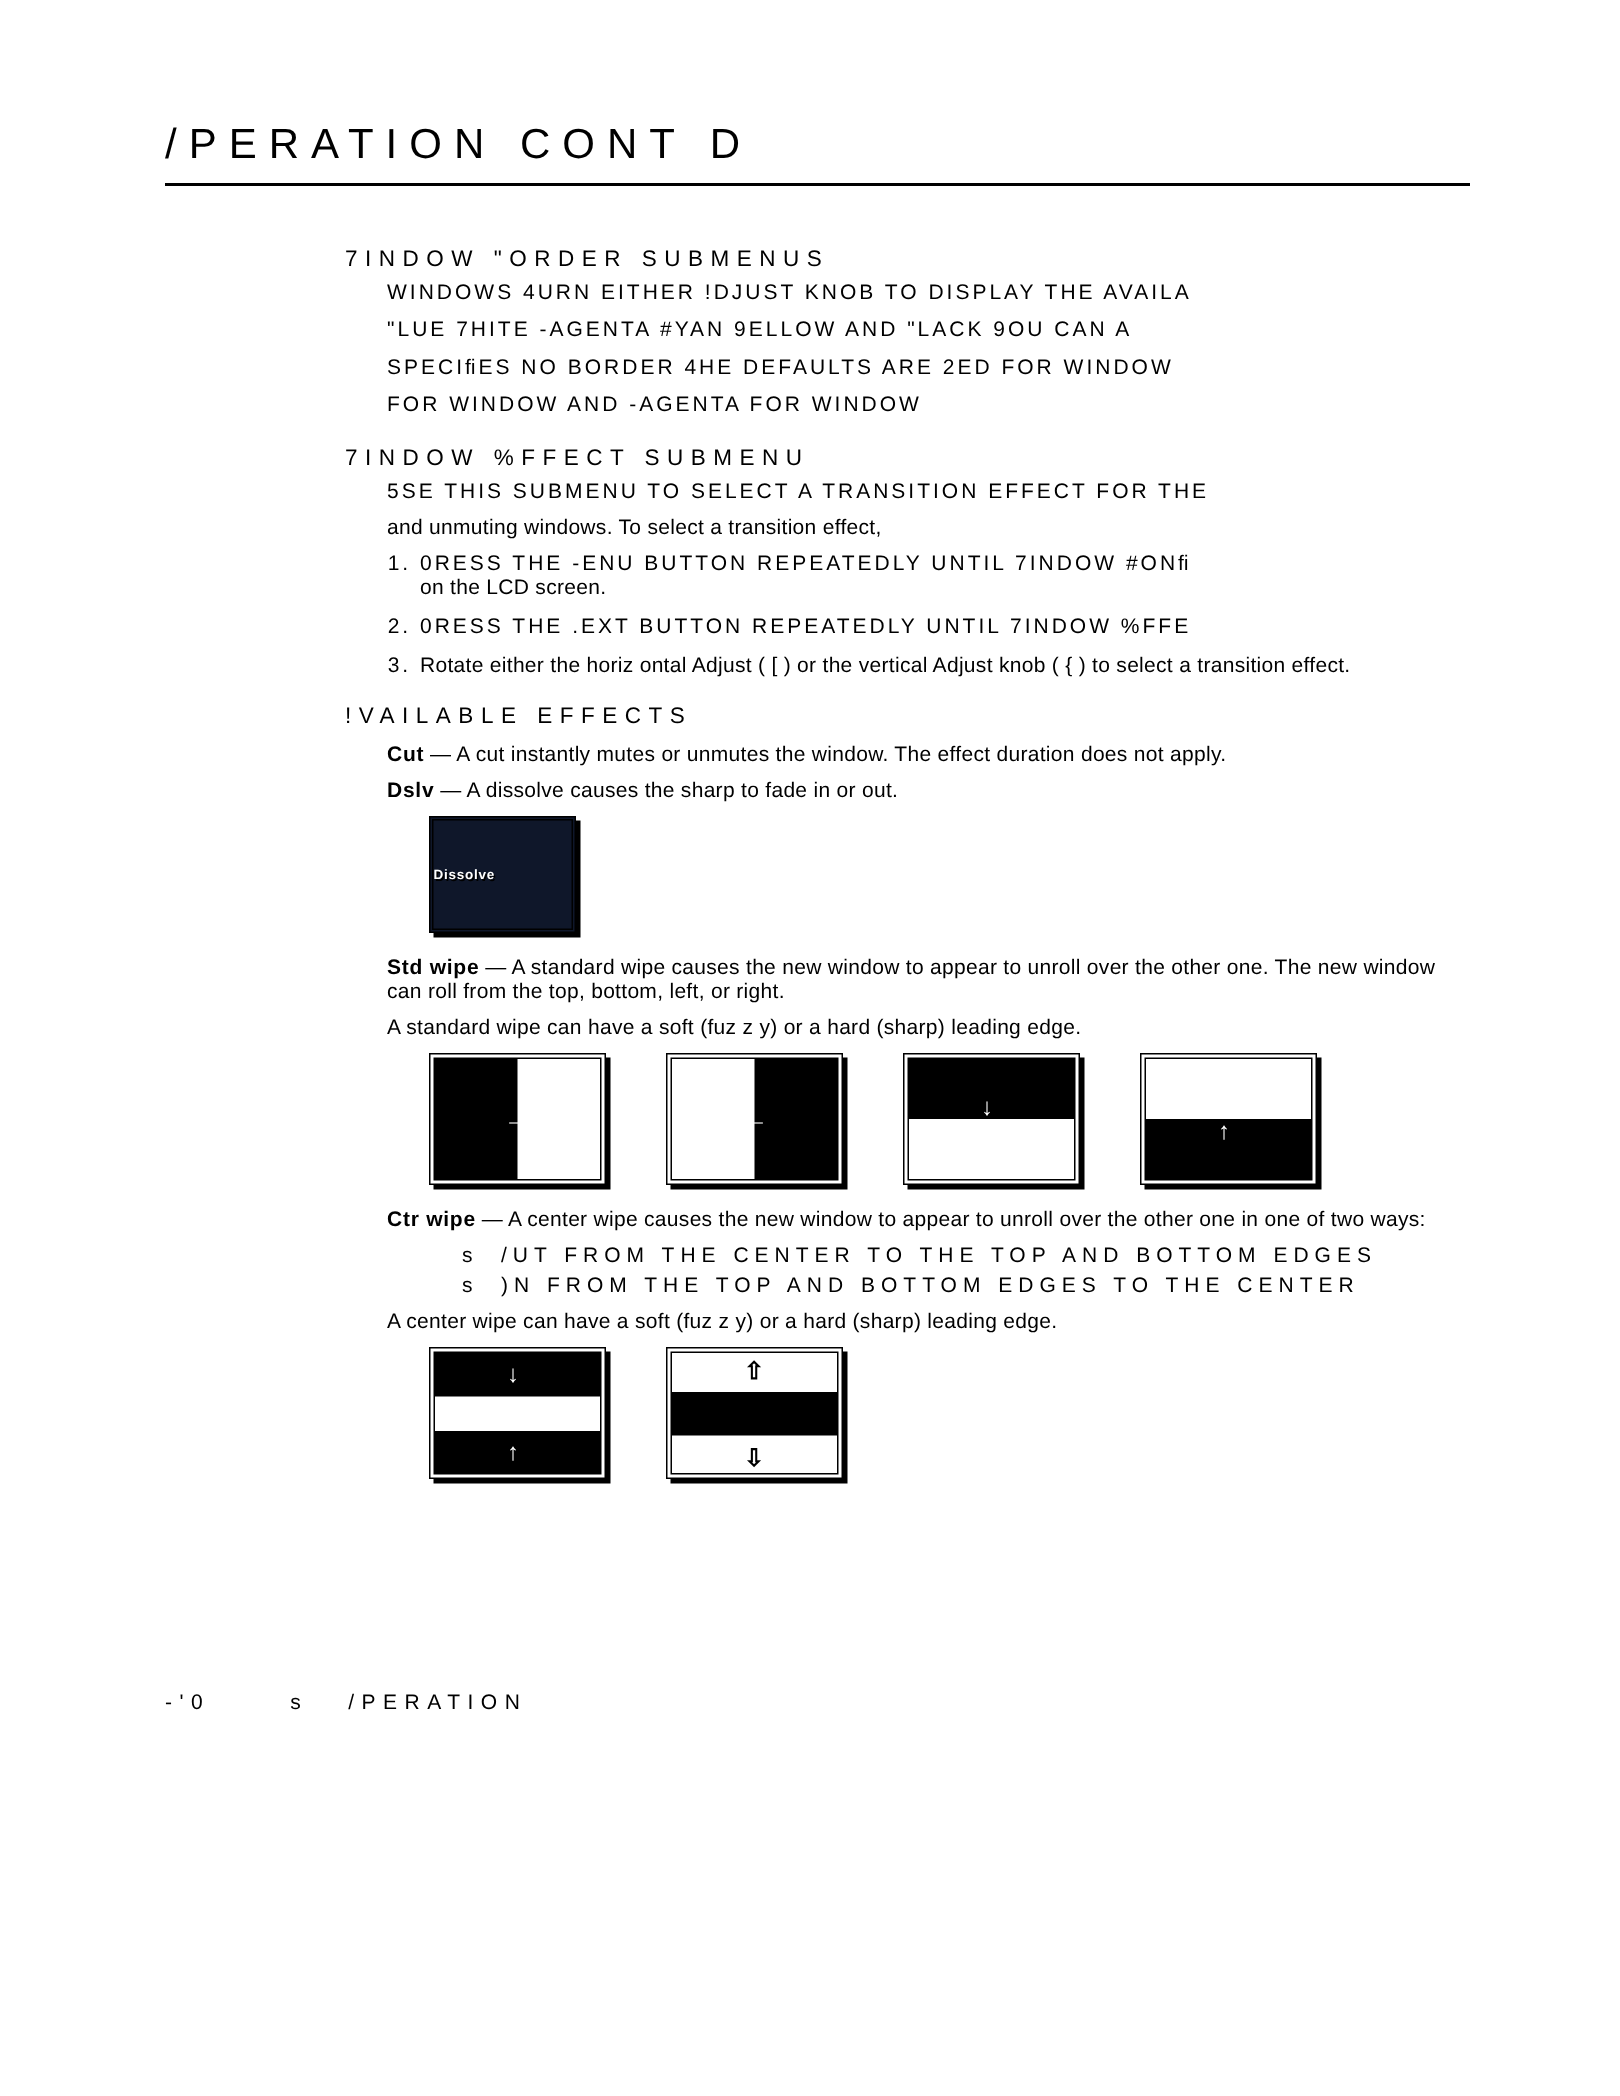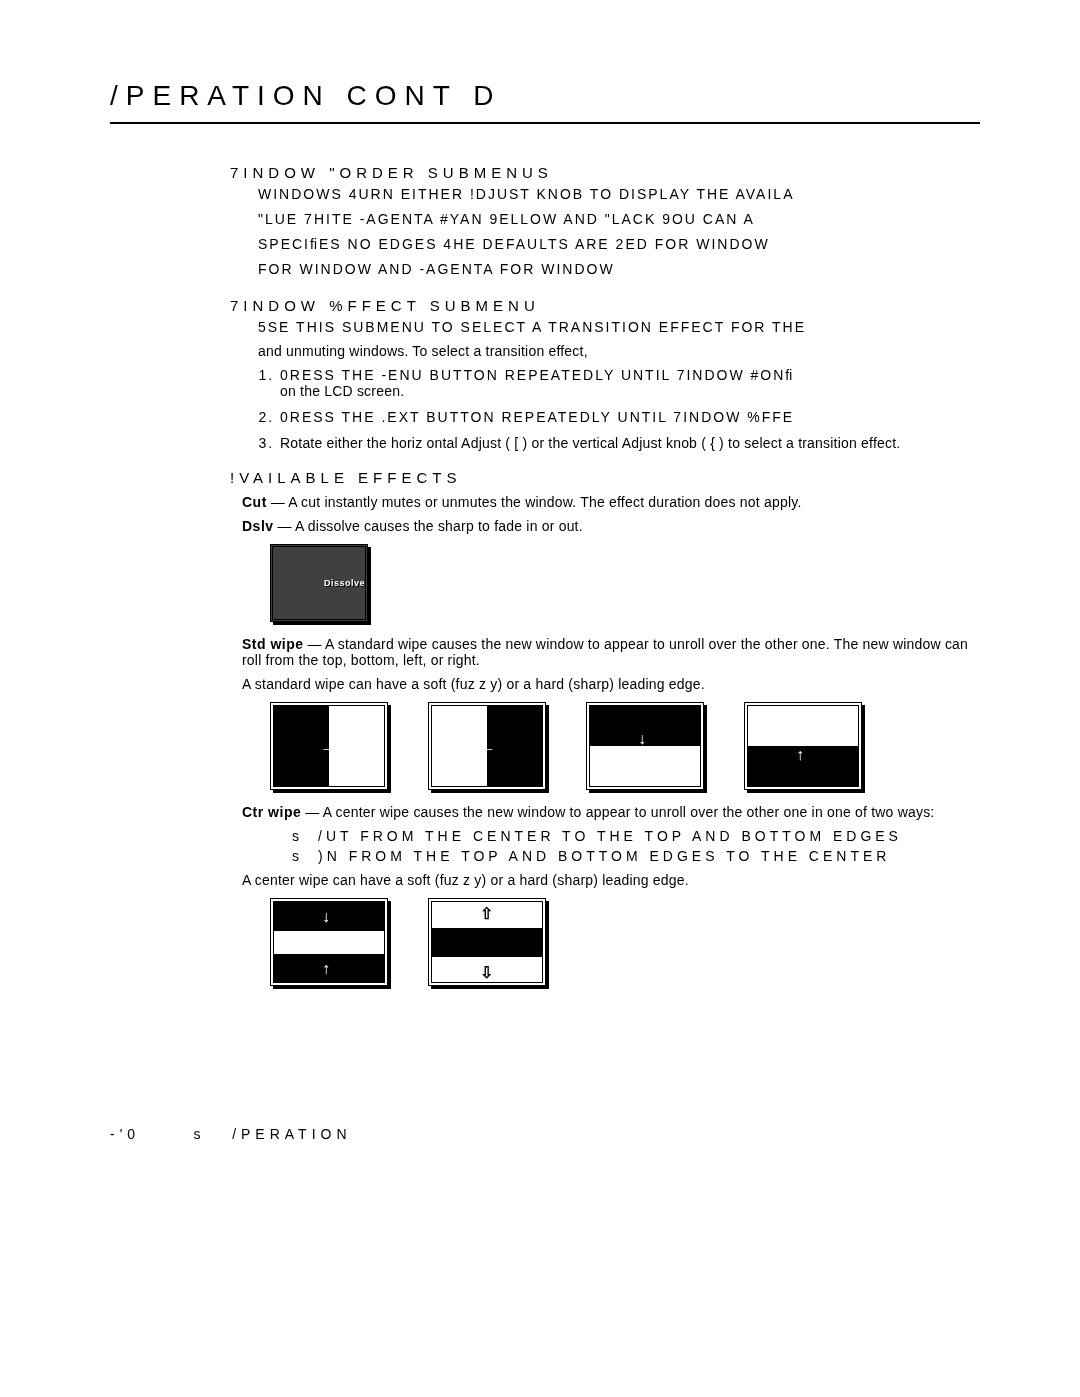"SPECIﬁES NO EDGES 4HE DEFAULTS" div.para { text: EDGES -> BORDER }
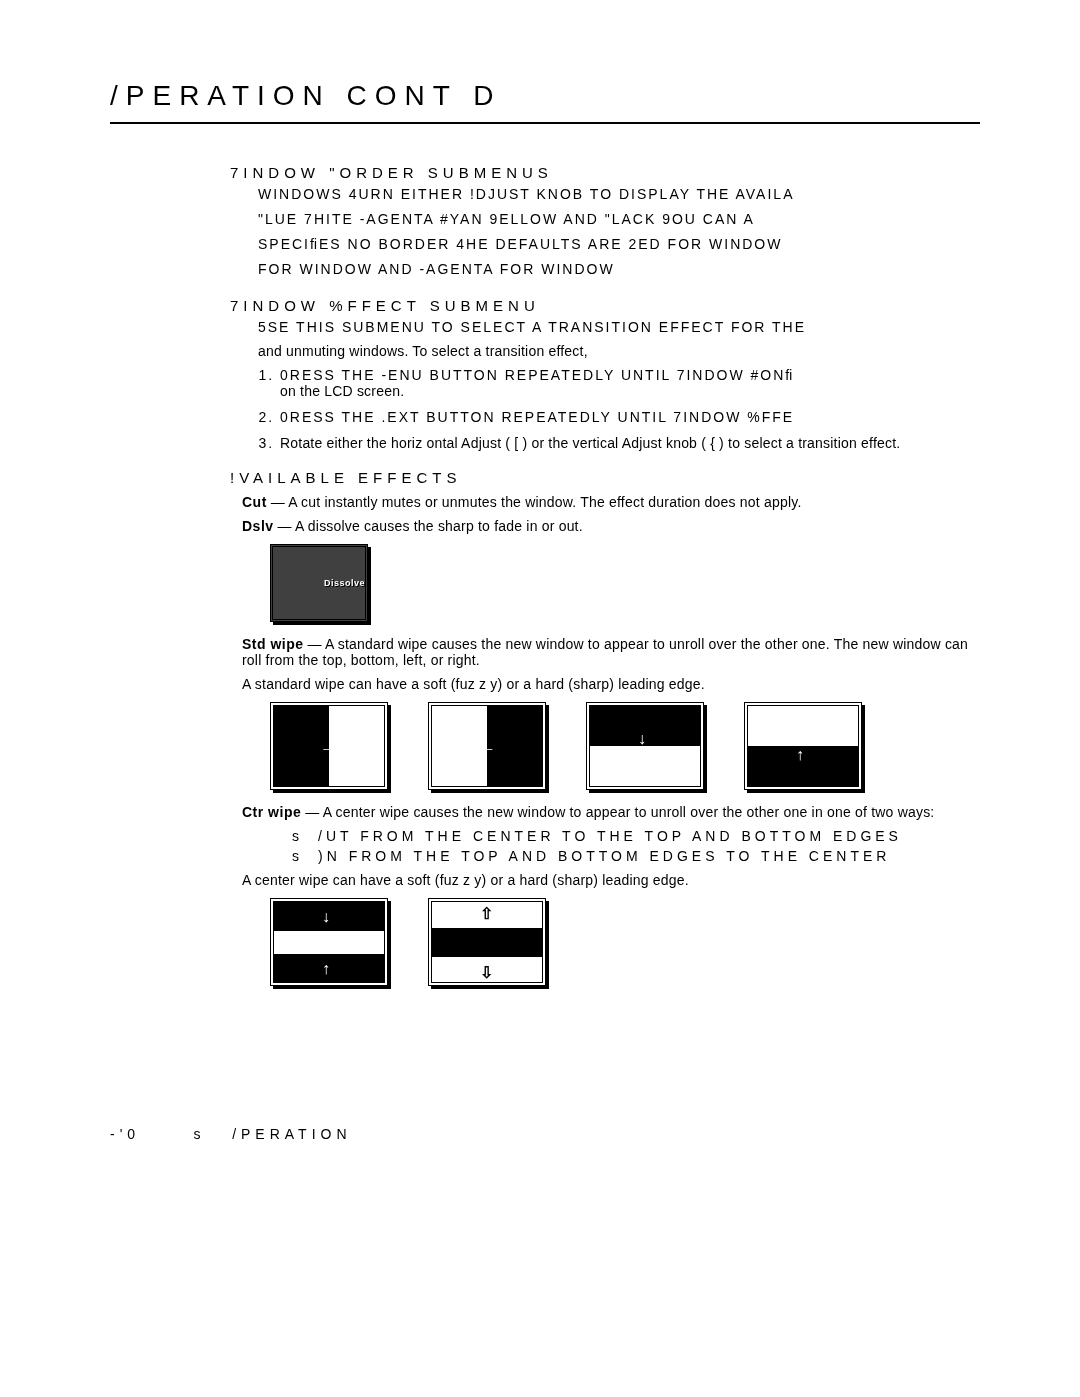"Cut — A cut instantly" .fx-list { margin-left: 12px -> 28px }
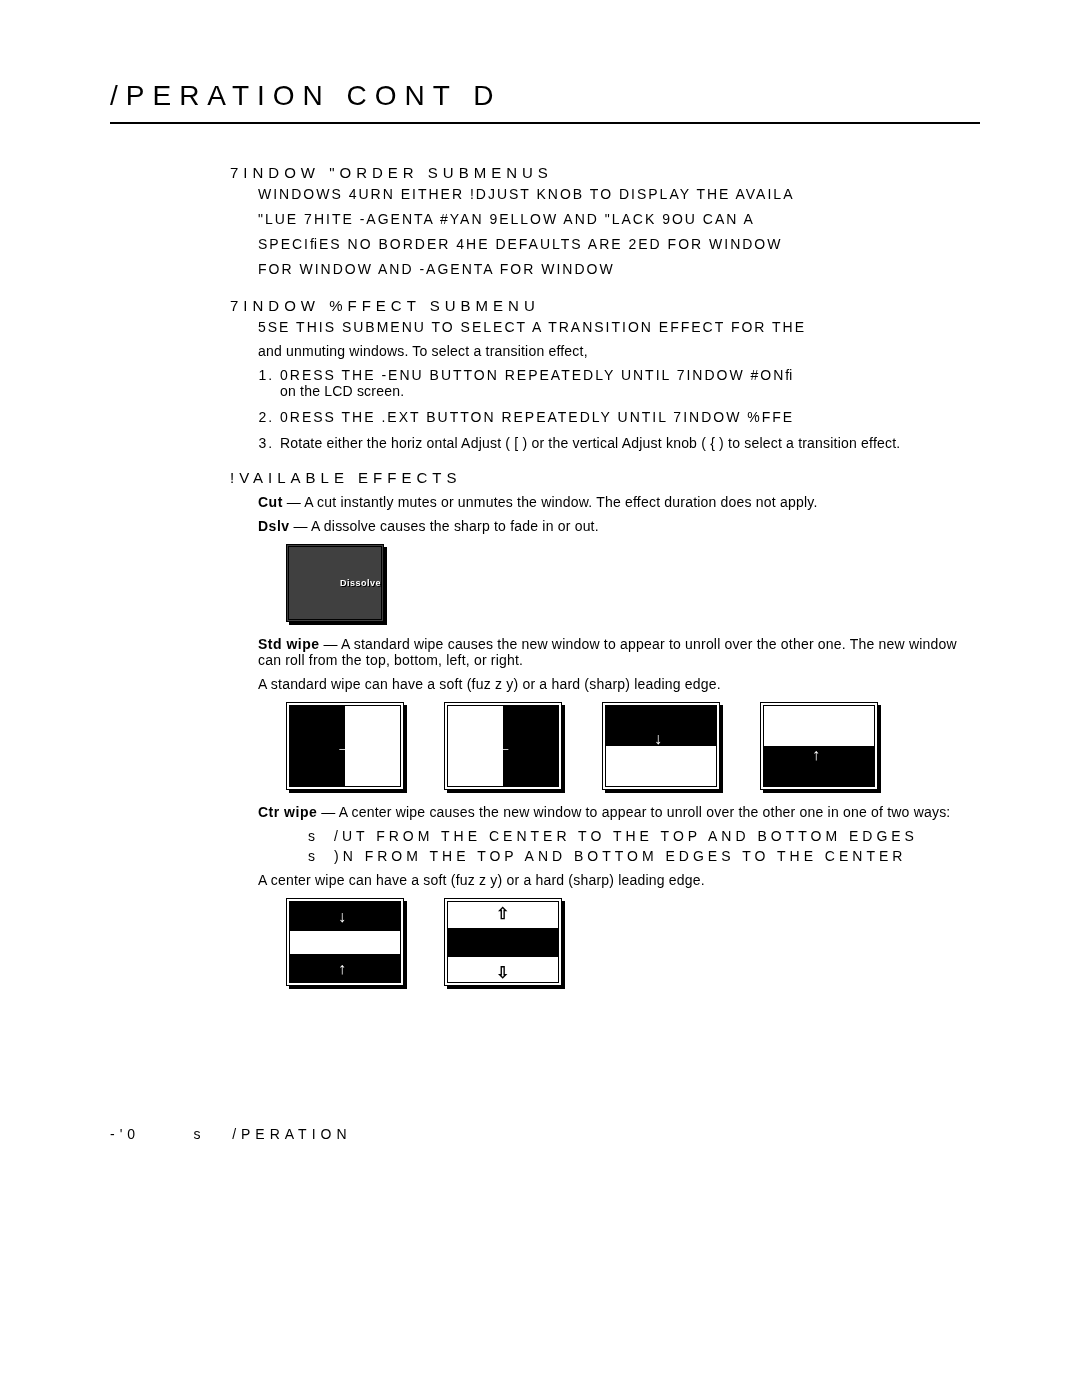"Dissolve" .dissolve-box { background: #404040 -> #0f172a; justify-content: flex-end -> flex-start }
